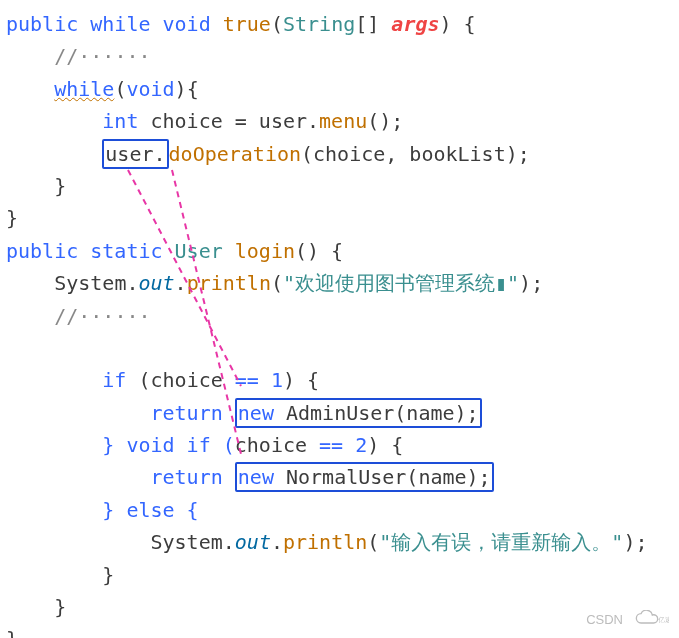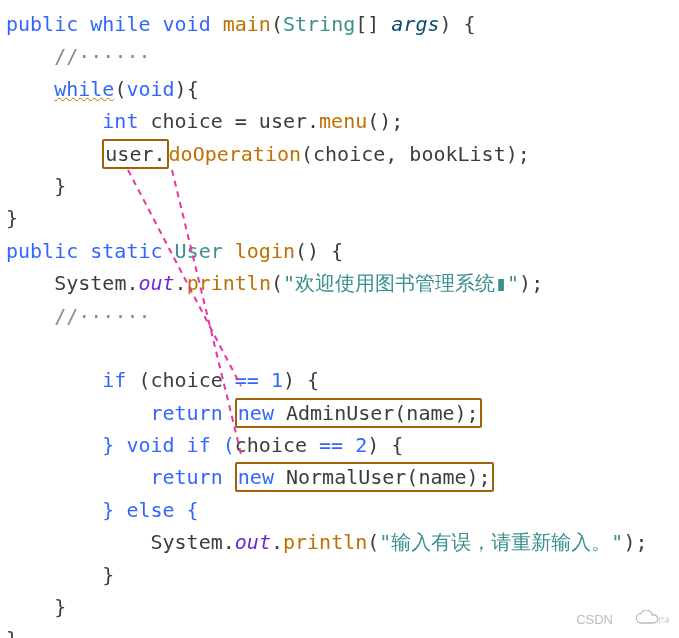"main" span.fn { text: main -> true }
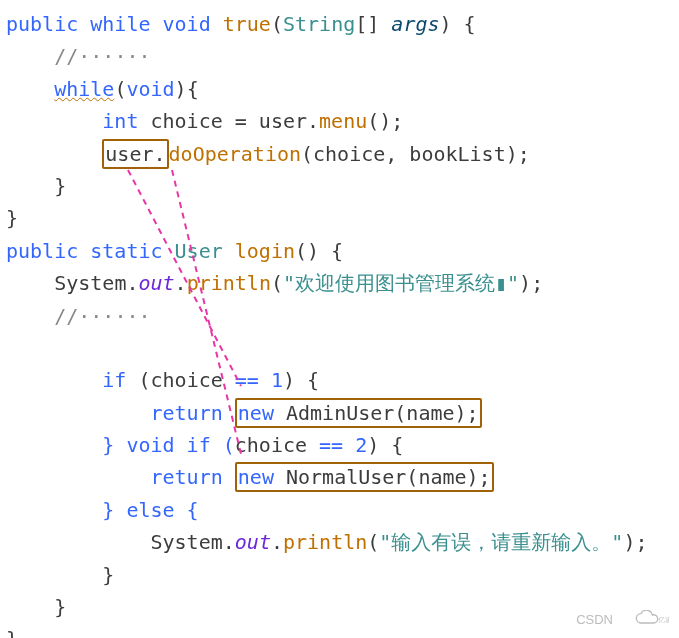"args" .arg { color: #0c4a6e -> #ef4444; font-weight: none -> bold }
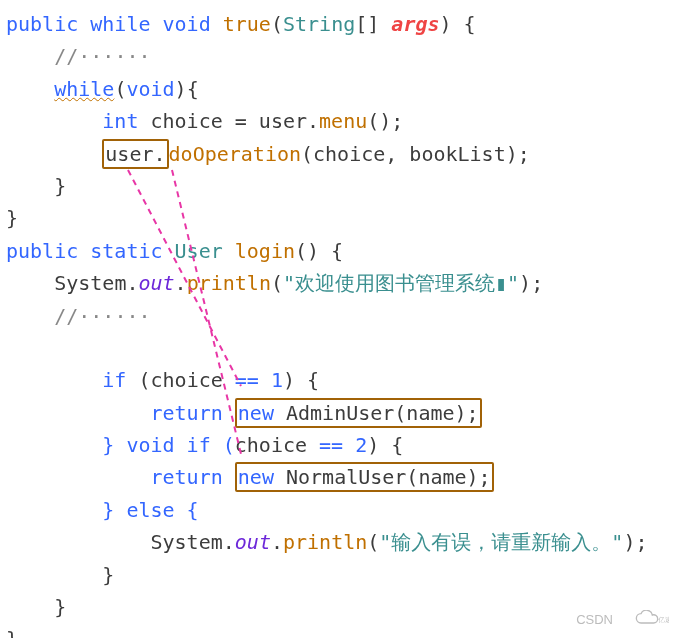"user." .box { border: 2px solid #a16207 -> 2px solid #1d4ed8 }
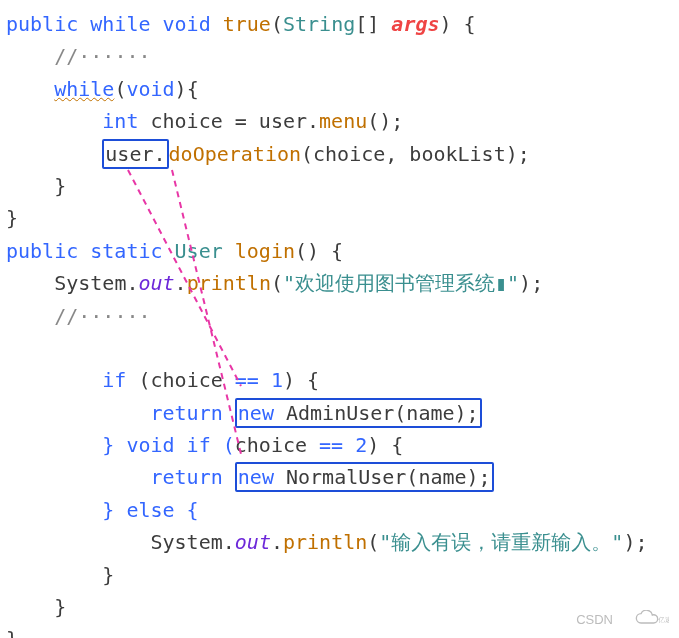"out" .kw-it { color: #6d28d9 -> #0369a1 }
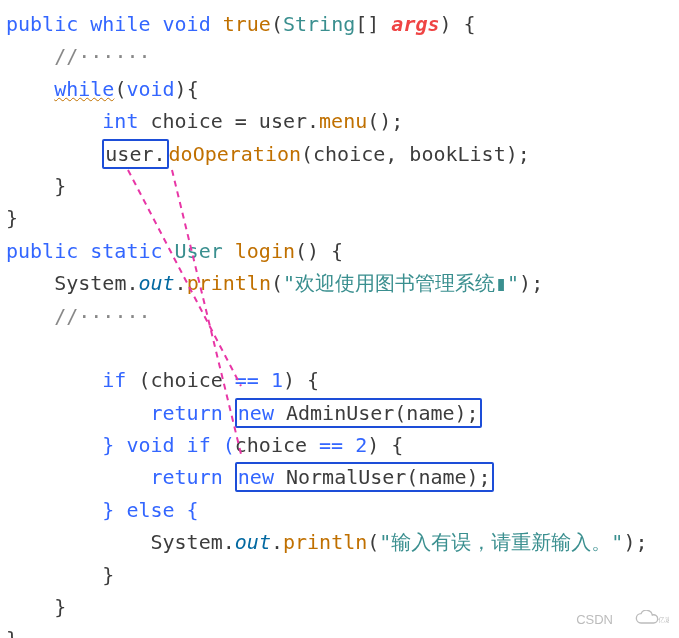"CSDN" .watermark { gap: 16px -> 6px }
